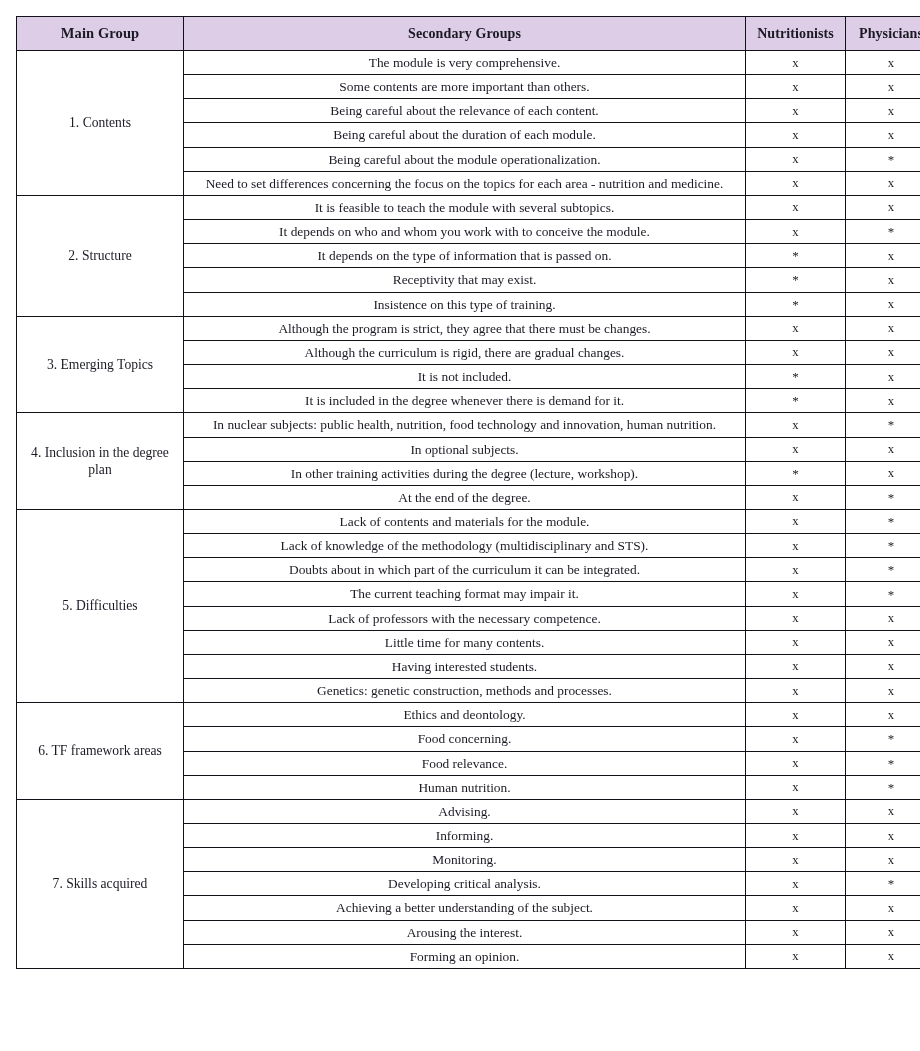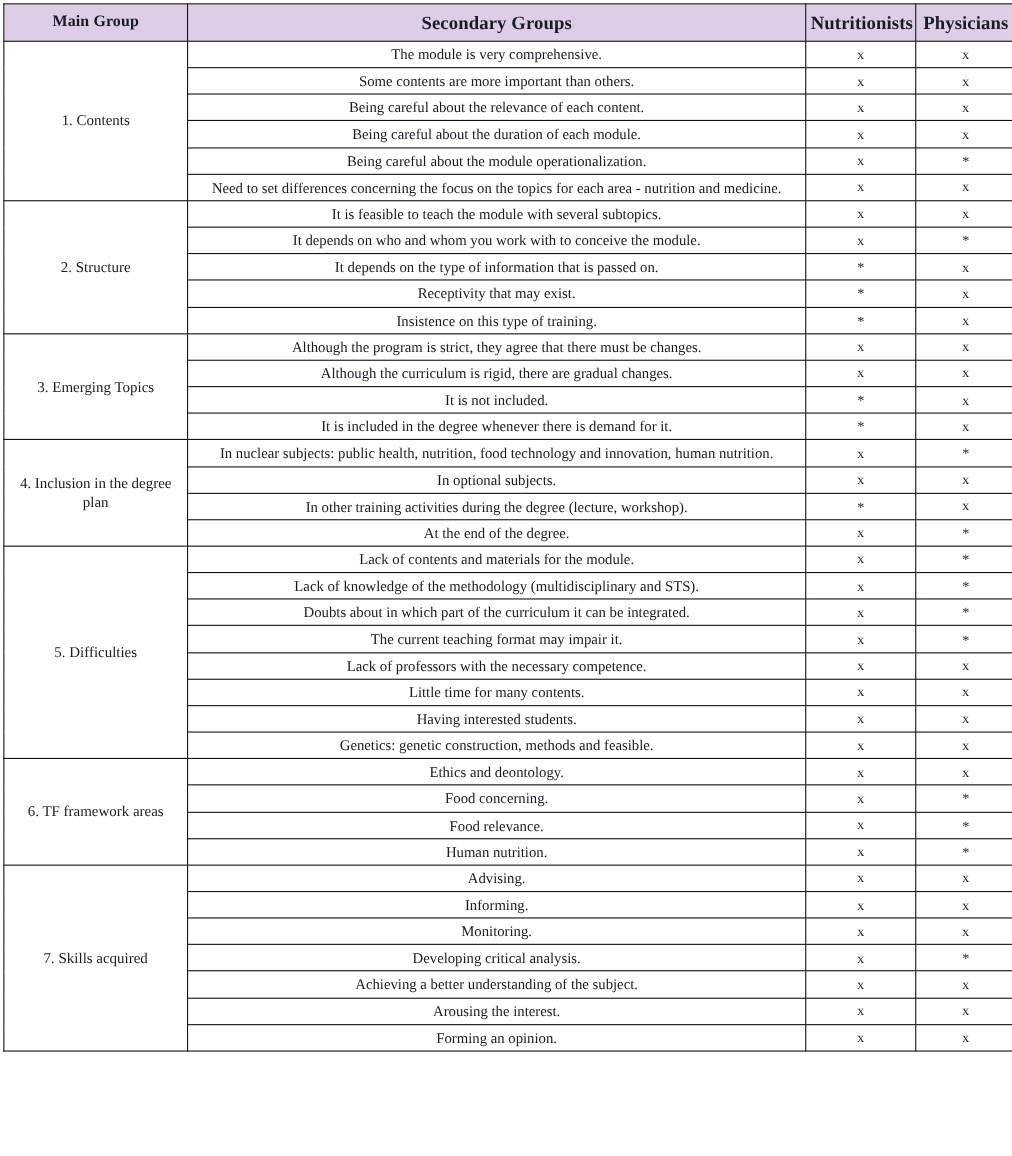"Main Group" #table-wrap { padding: 3px -> 16px }
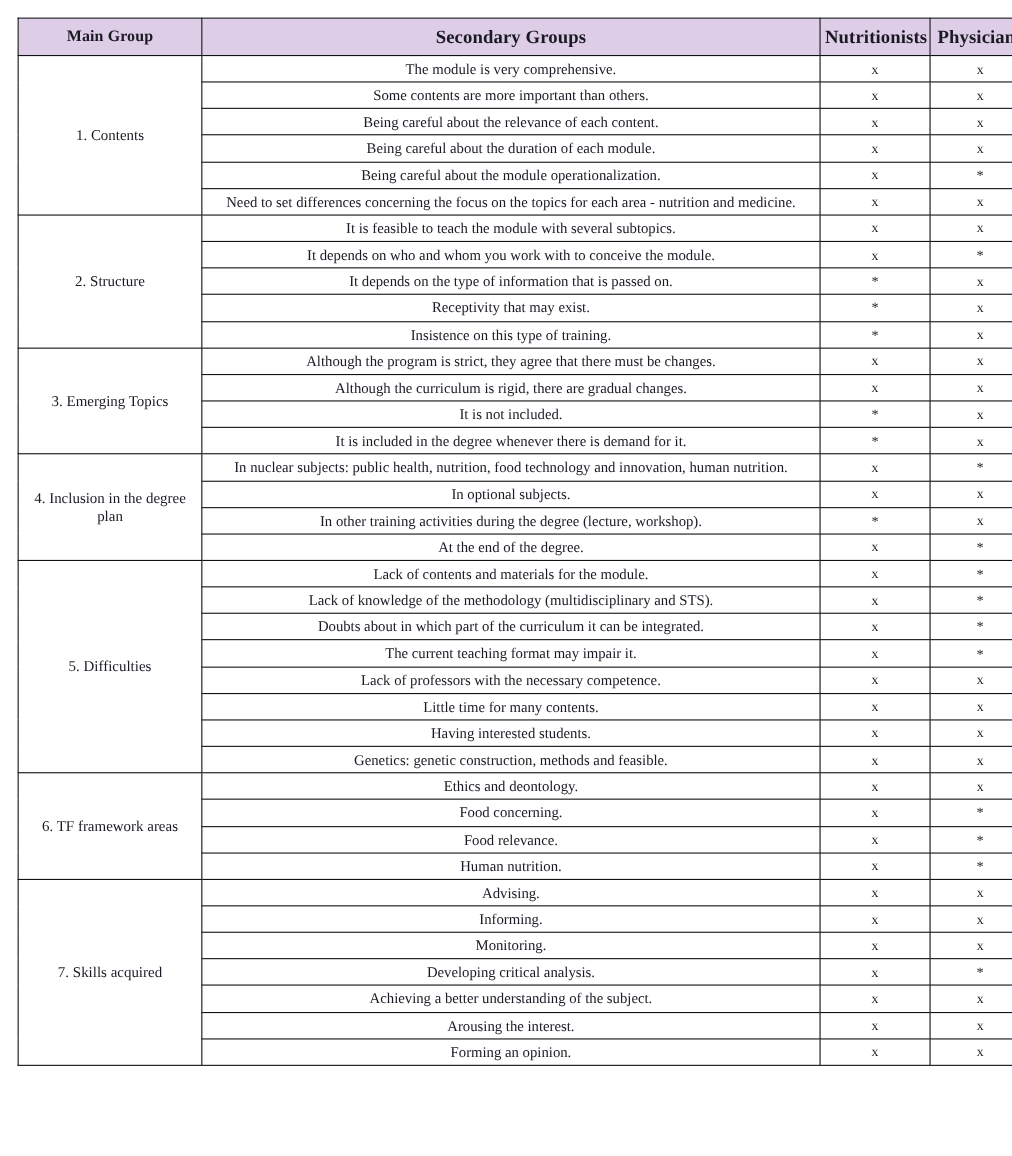"Secondary Groups" thead th { font-size: 17px -> 14px }
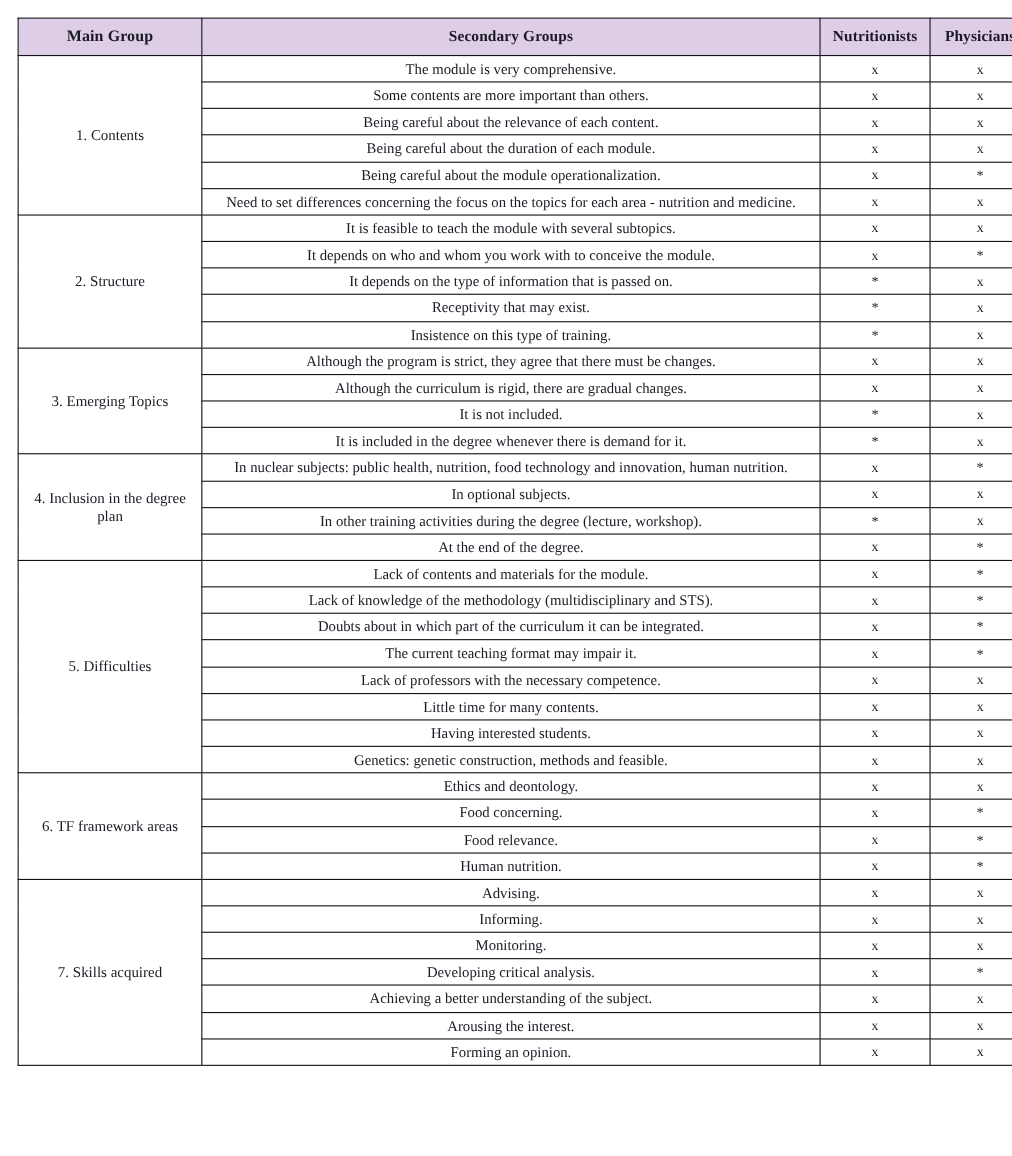"Genetics: genetic construction, methods" td.sec-cell { text: feasible -> processes }
